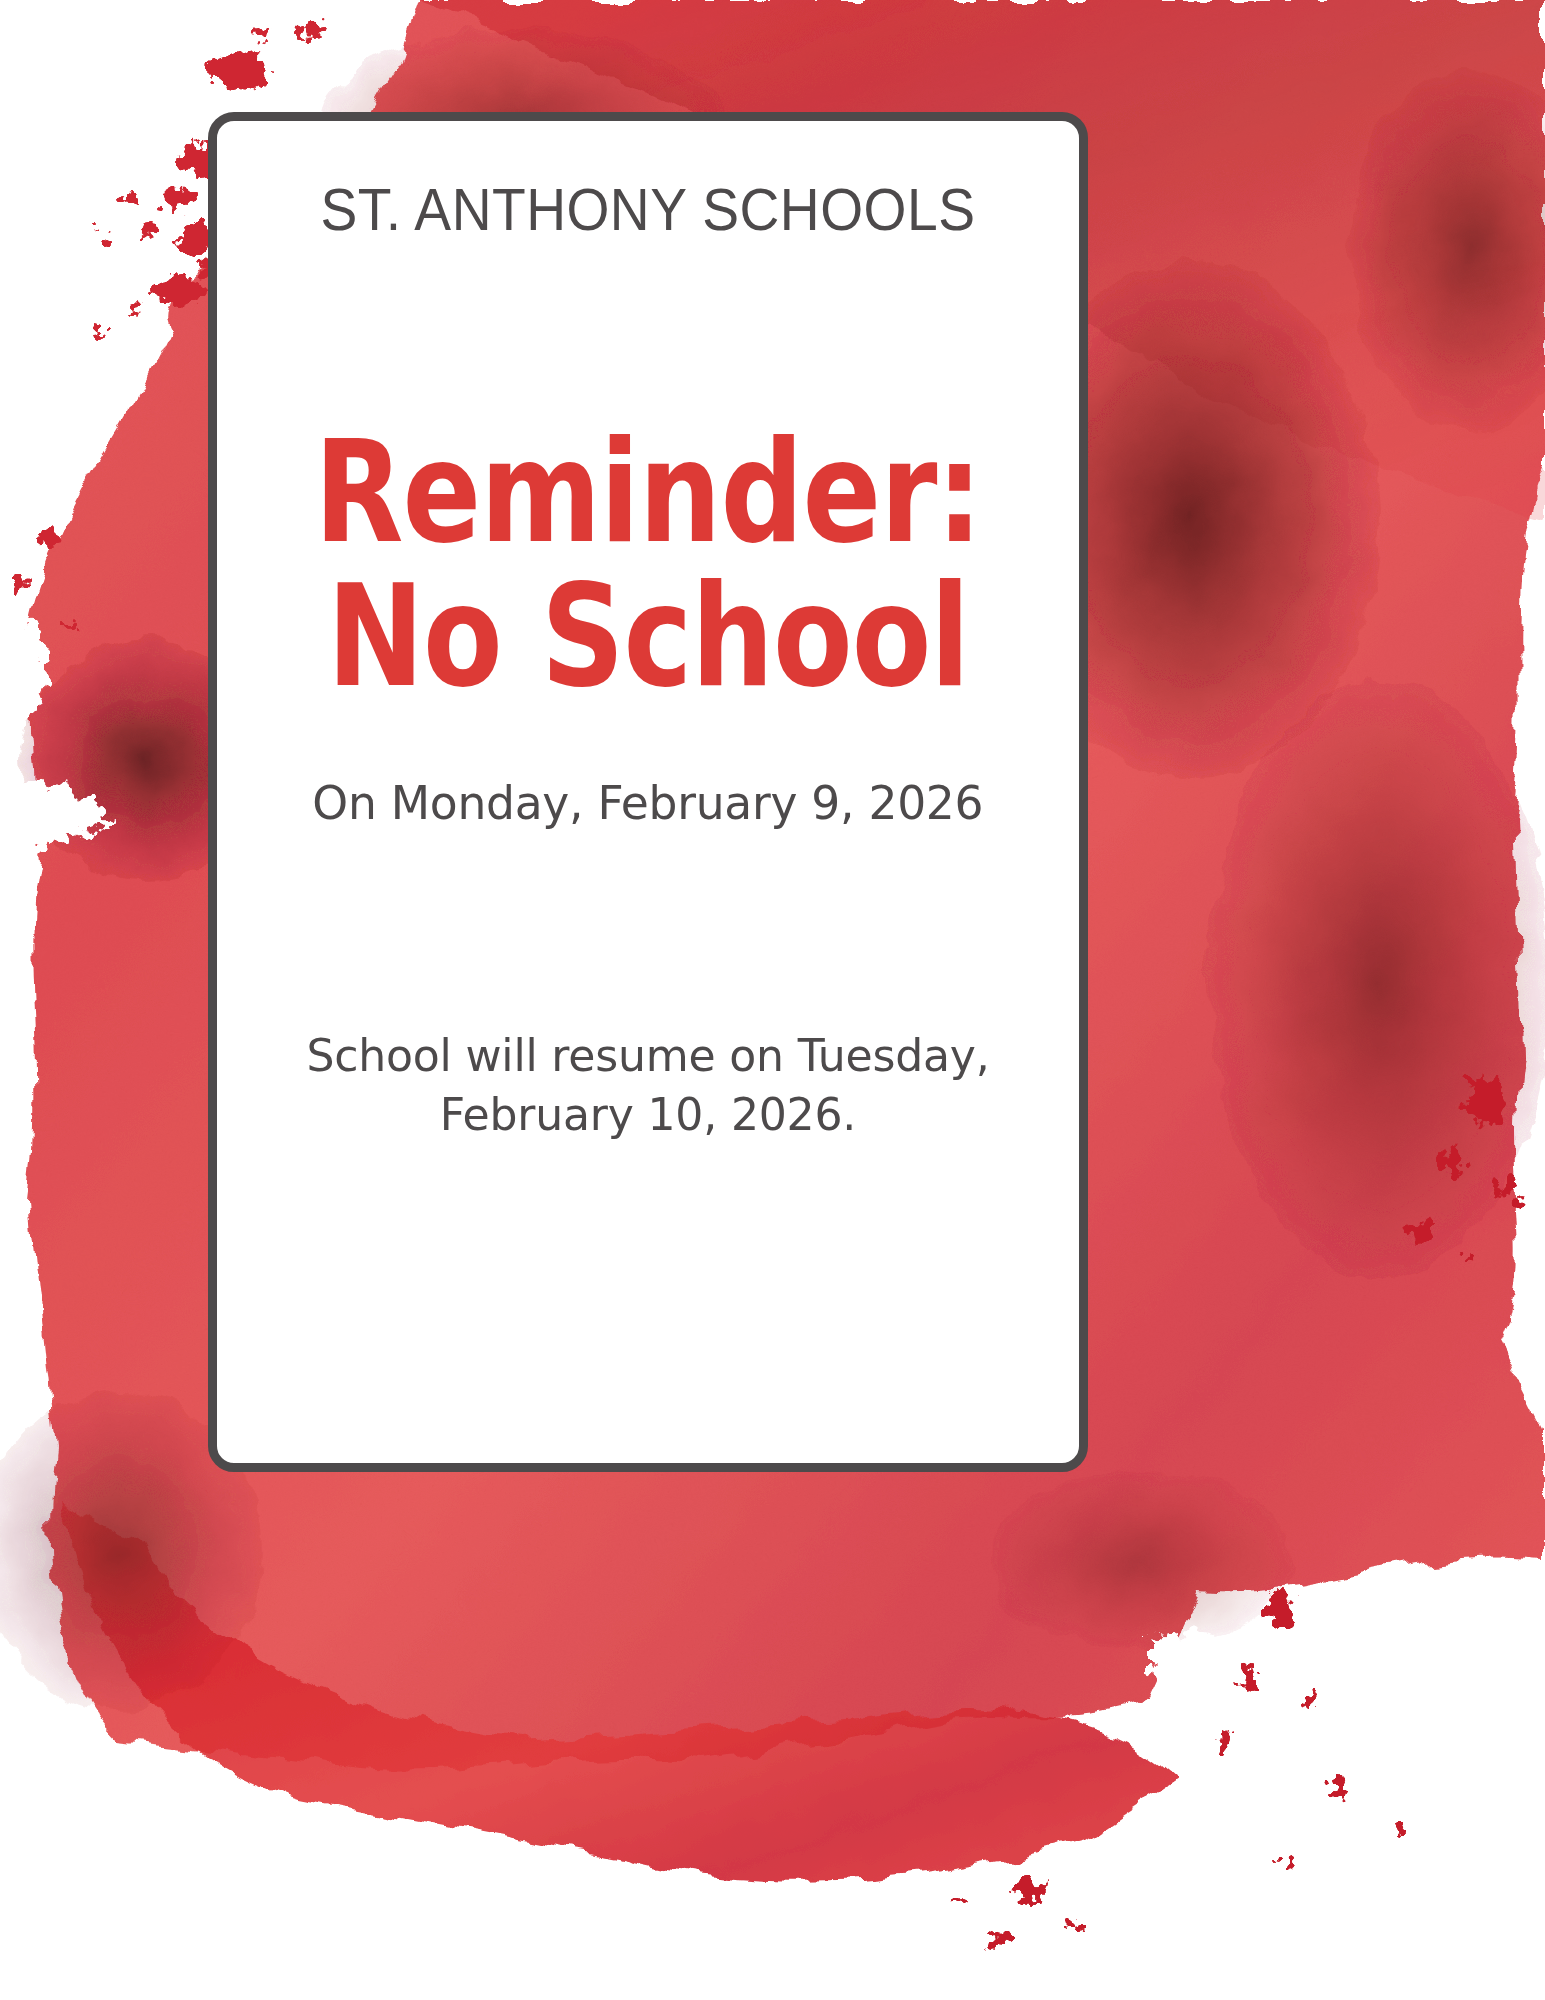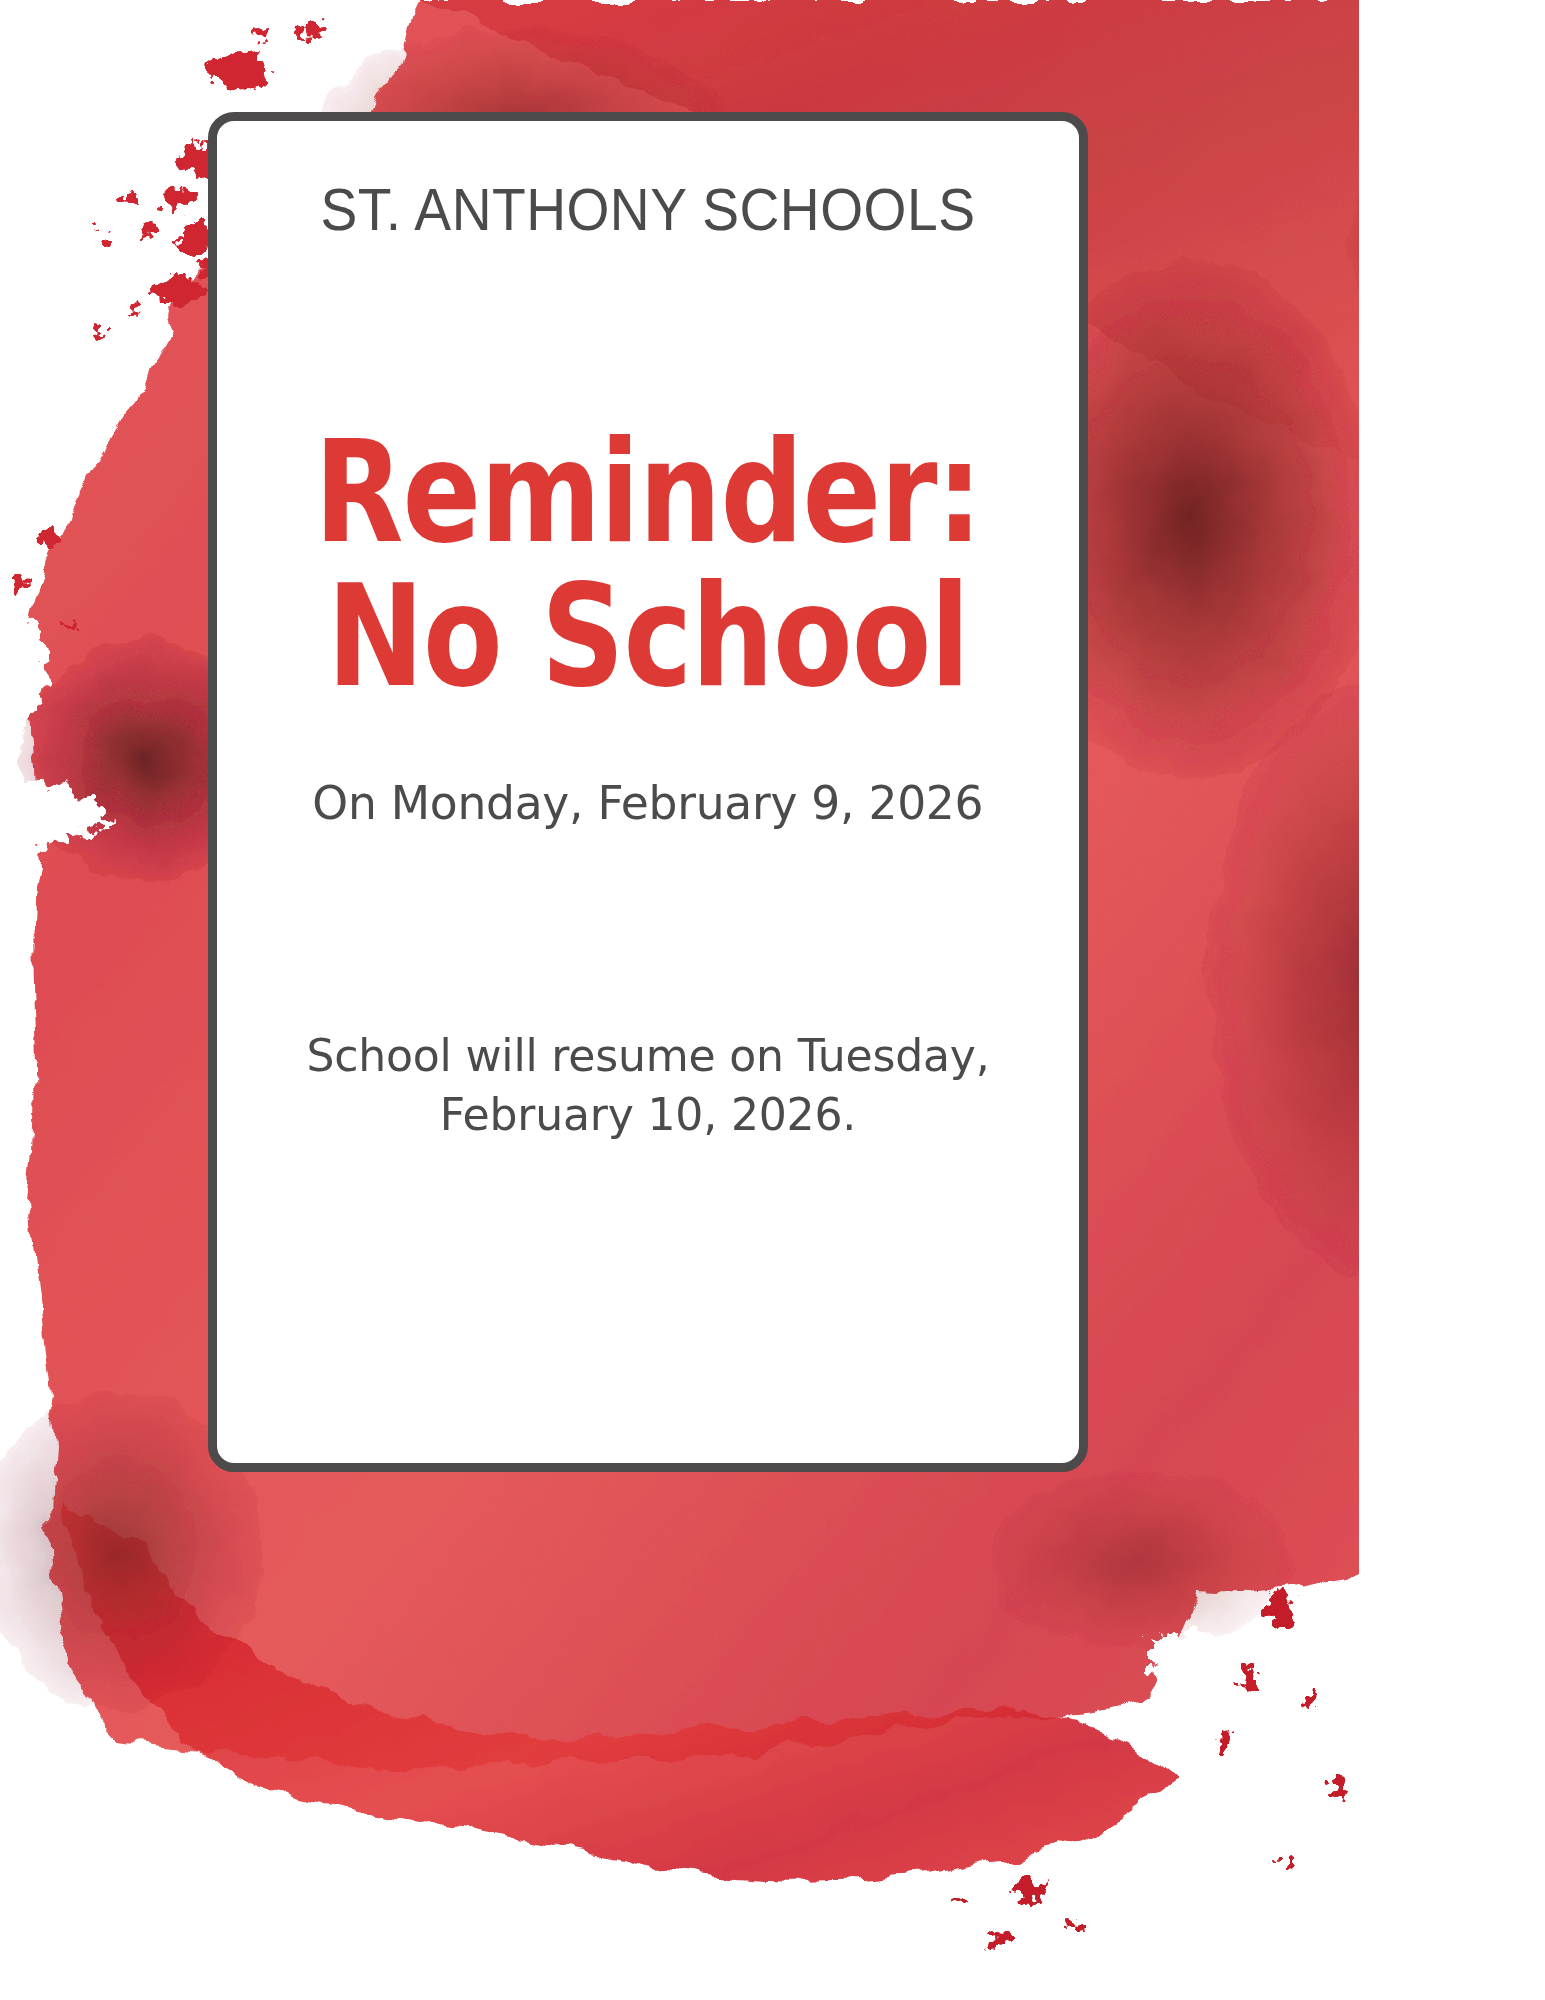"ST. ANTHONY SCHOOLS" #poster { width: 1359px -> 1545px }
